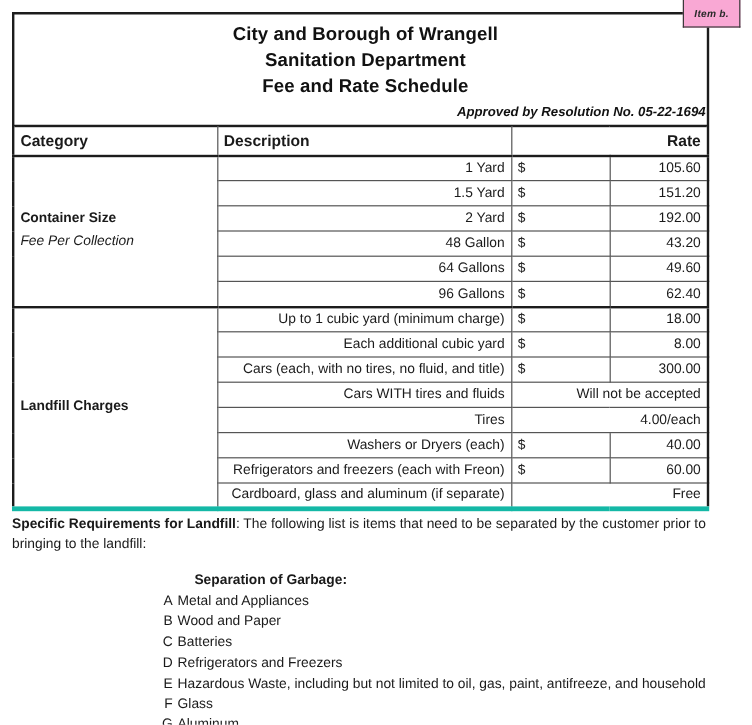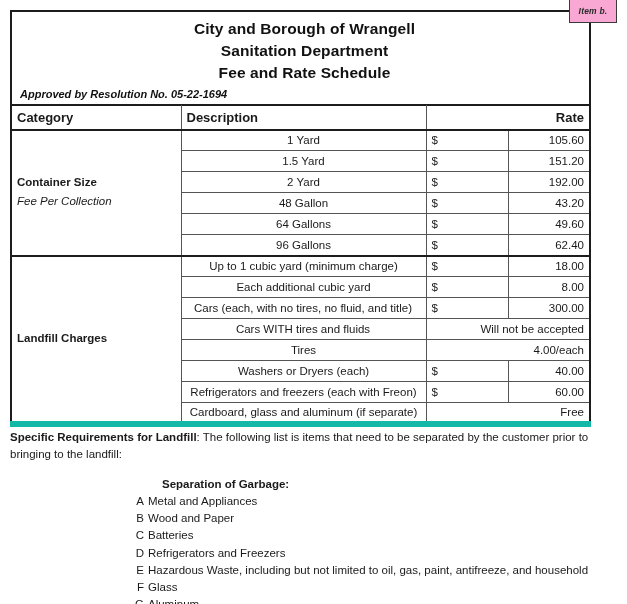"Approved by Resolution No. 05-22-1694" .approved-line { text-align: left -> right }
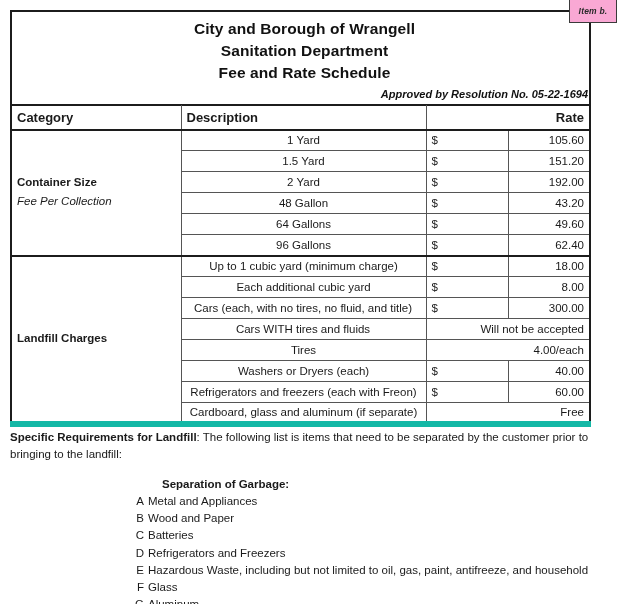"Category" table.fee-table { border-bottom: 6px solid #14b8a6 -> 4px solid #14b8a6 }
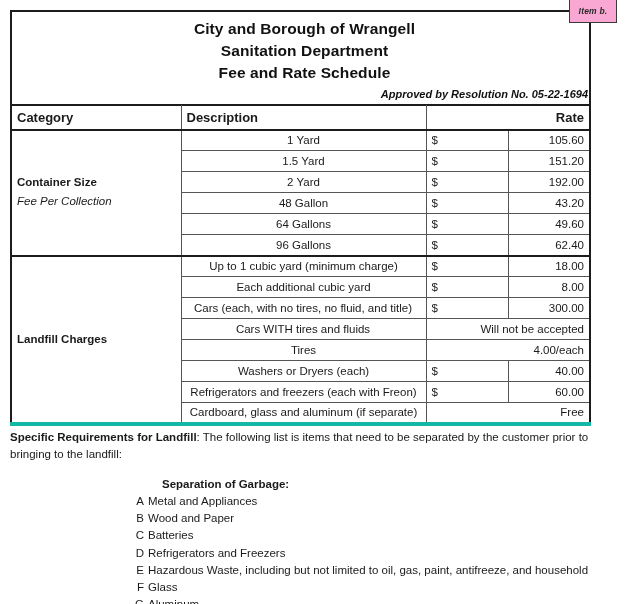"1 Yard" td.desc-cell { text-align: center -> right }
